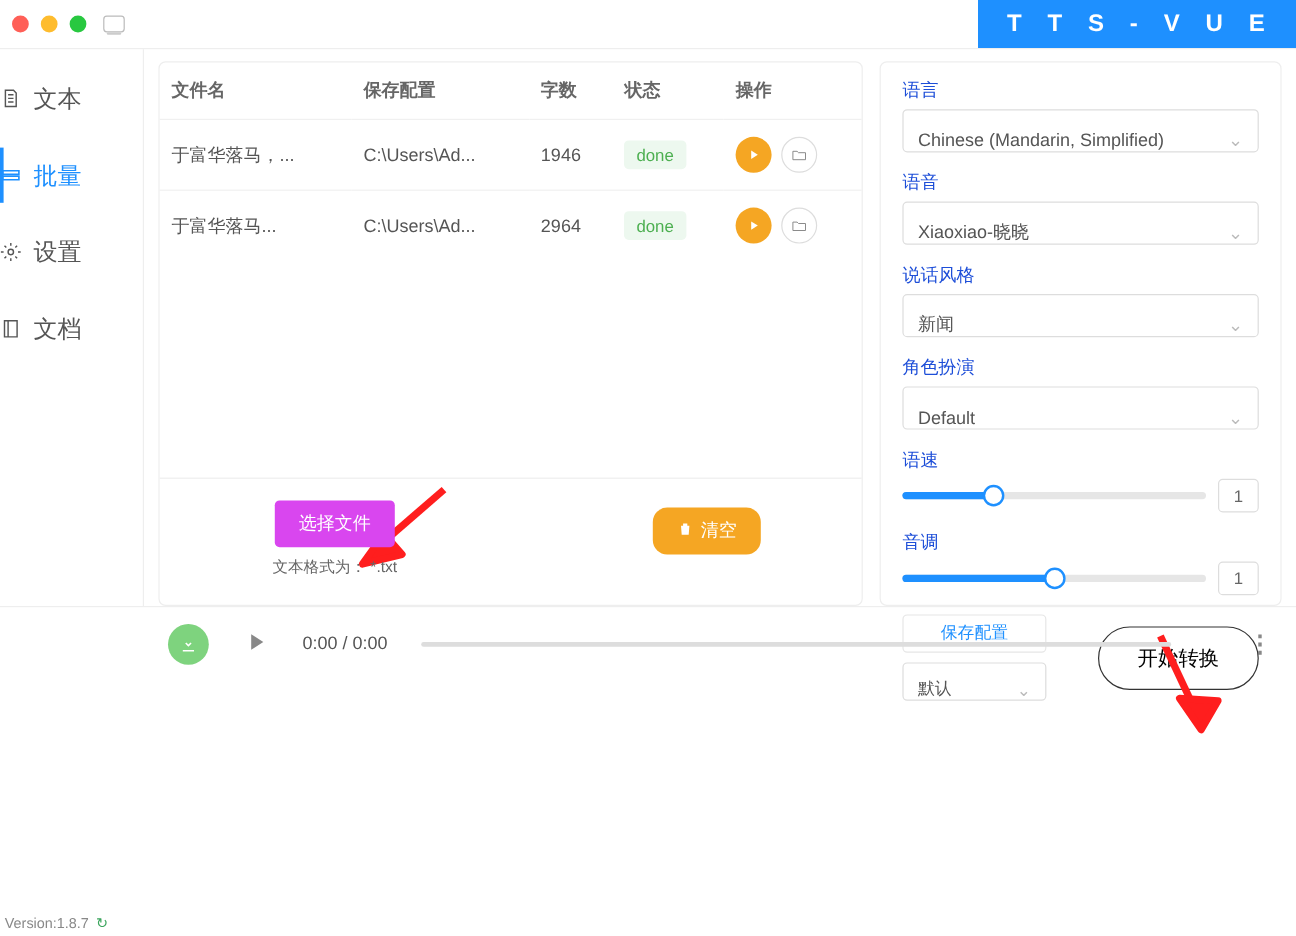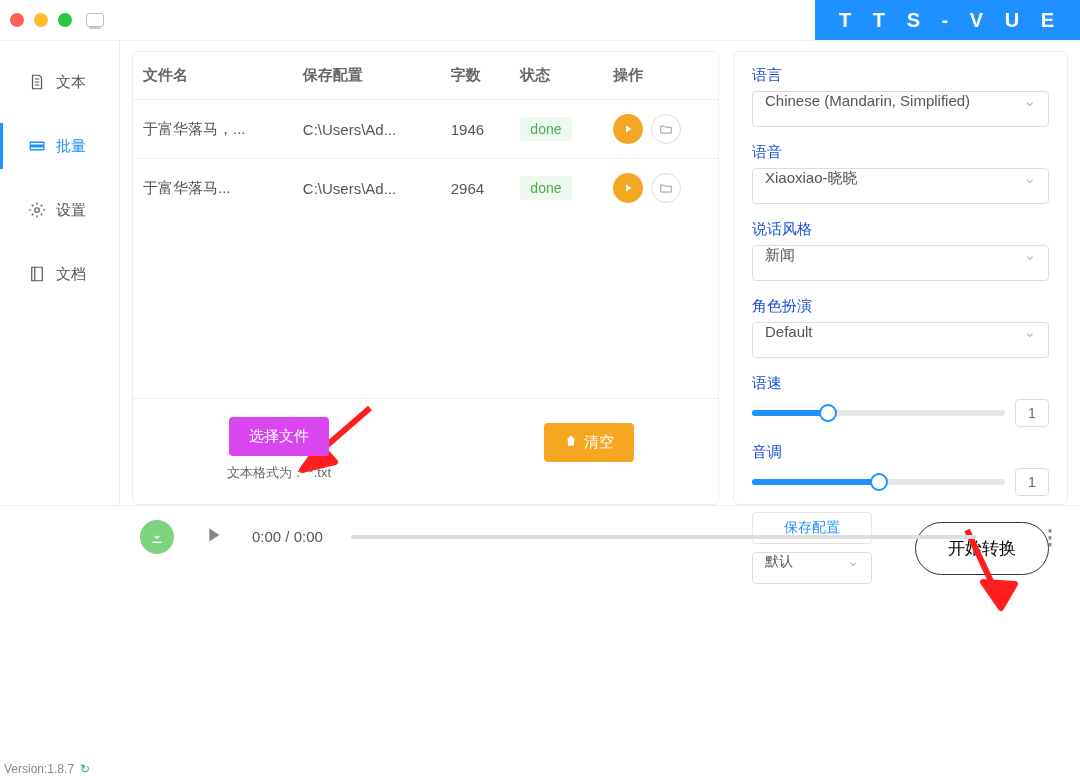"文本" .nav-item { font-size: 15px -> 20px; padding-left: 28px -> none }
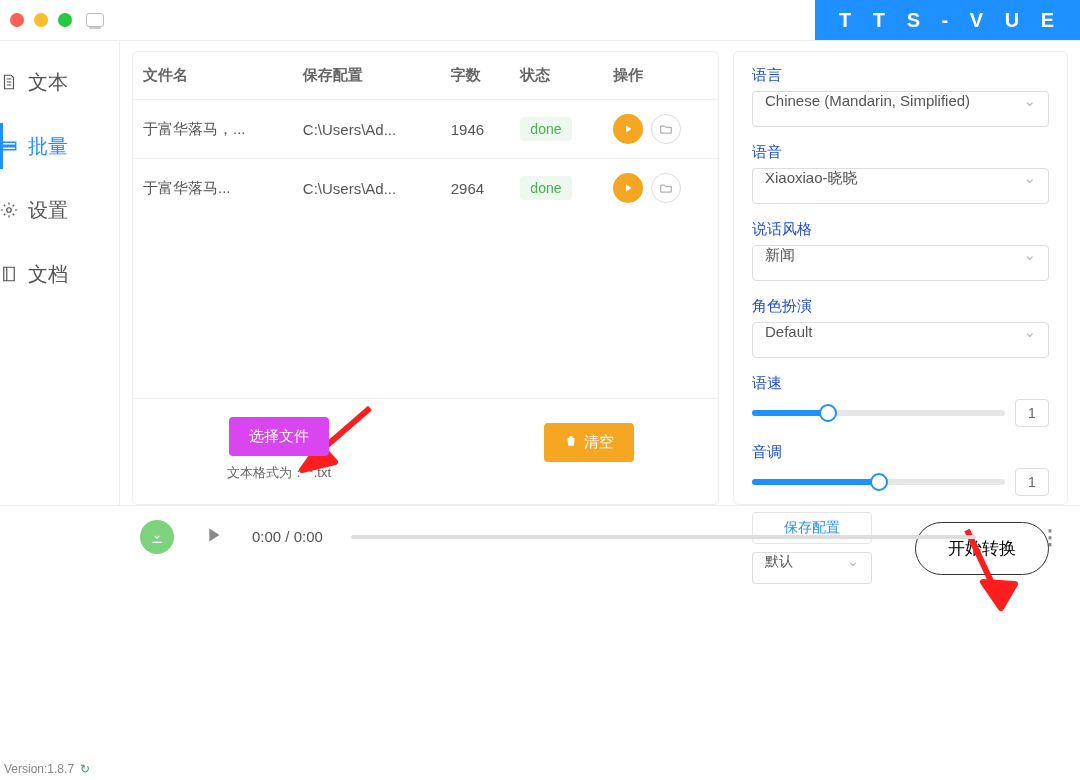"Chinese (Mandarin, Simplified)" .select { align-items: flex-start -> flex-end }
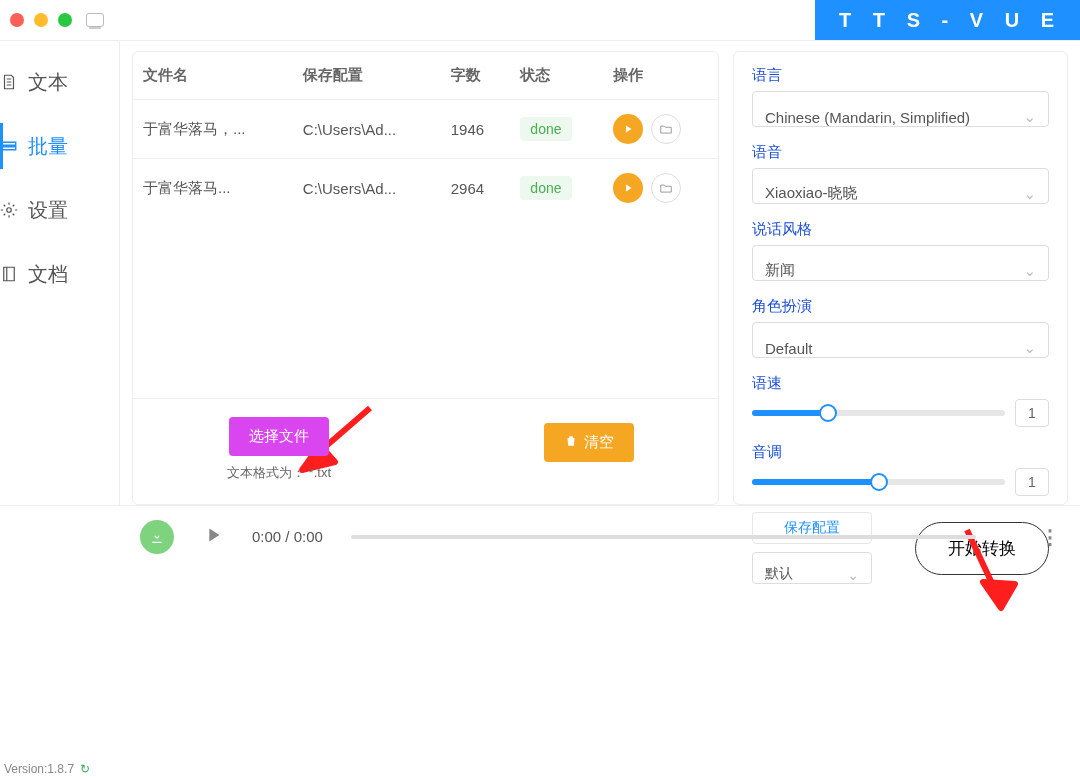"清空" .btn-warning { border-radius: none -> 12px }
